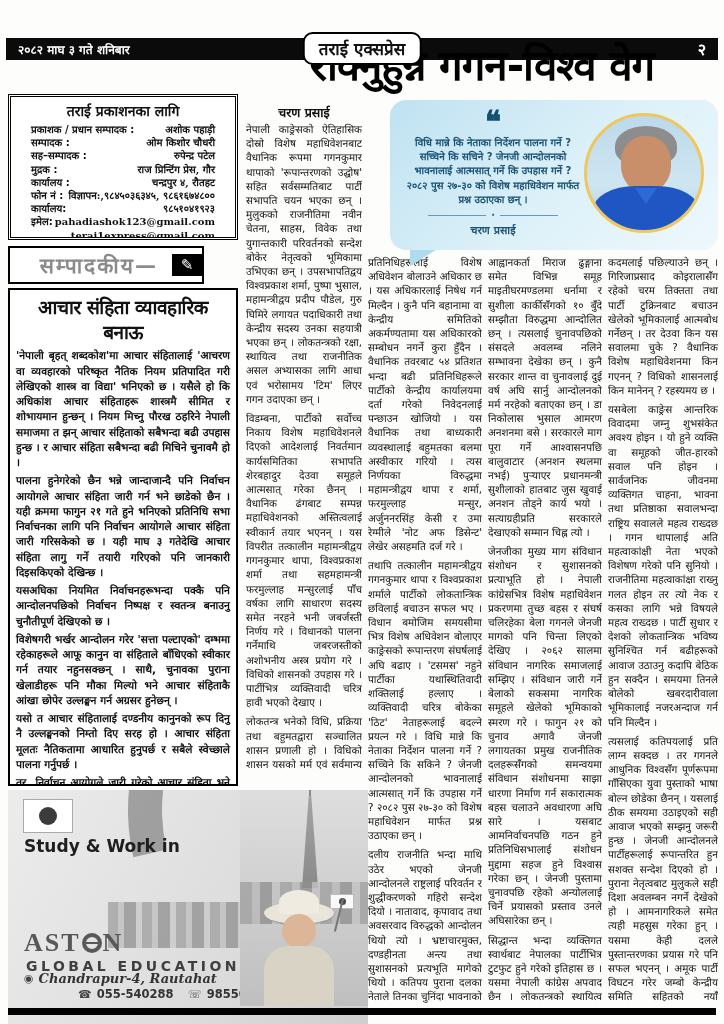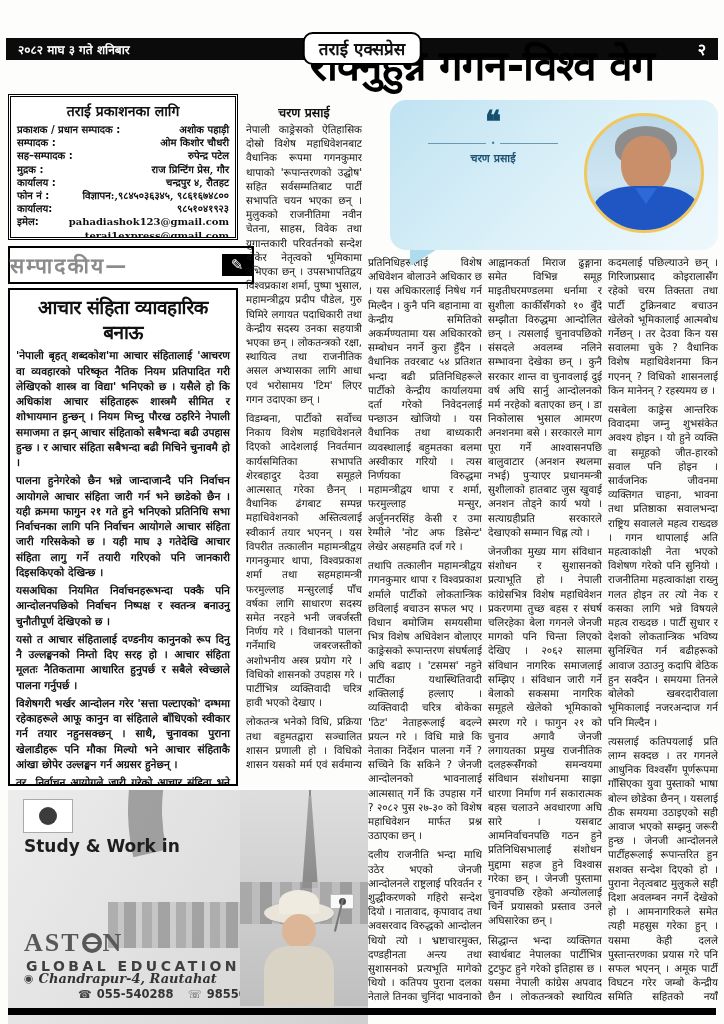"तराई प्रकाशनका लागि" .pub-box { padding: 4px 6px -> 4px 20px }
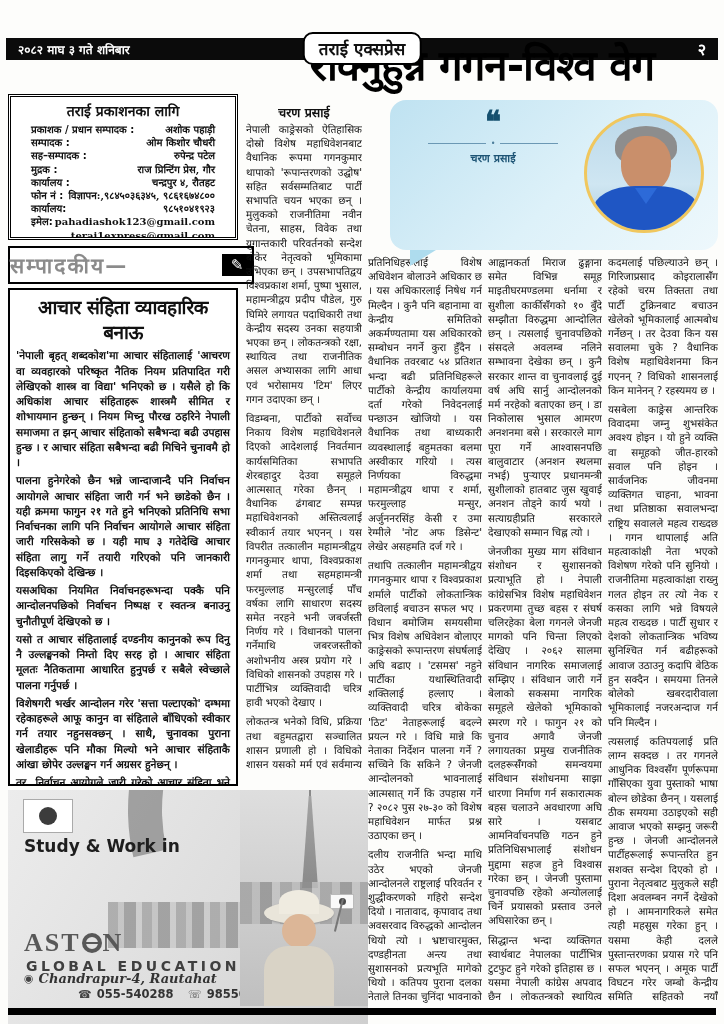"विधि मान्ने कि नेताका निर्देशन" div.quote-text { html: none -> <div>विधि मान्ने कि नेताका निर्देशन पालना गर्ने ? सच्चिने कि सचिने ? जेनजी आन्दोलनको भावनालाई आत्मसात् गर्ने कि उपहास गर्ने ? २०८२ पुस २७-३० को विशेष महाधिवेशन मार्फत प्रश्न उठाएका छन् ।</div> }
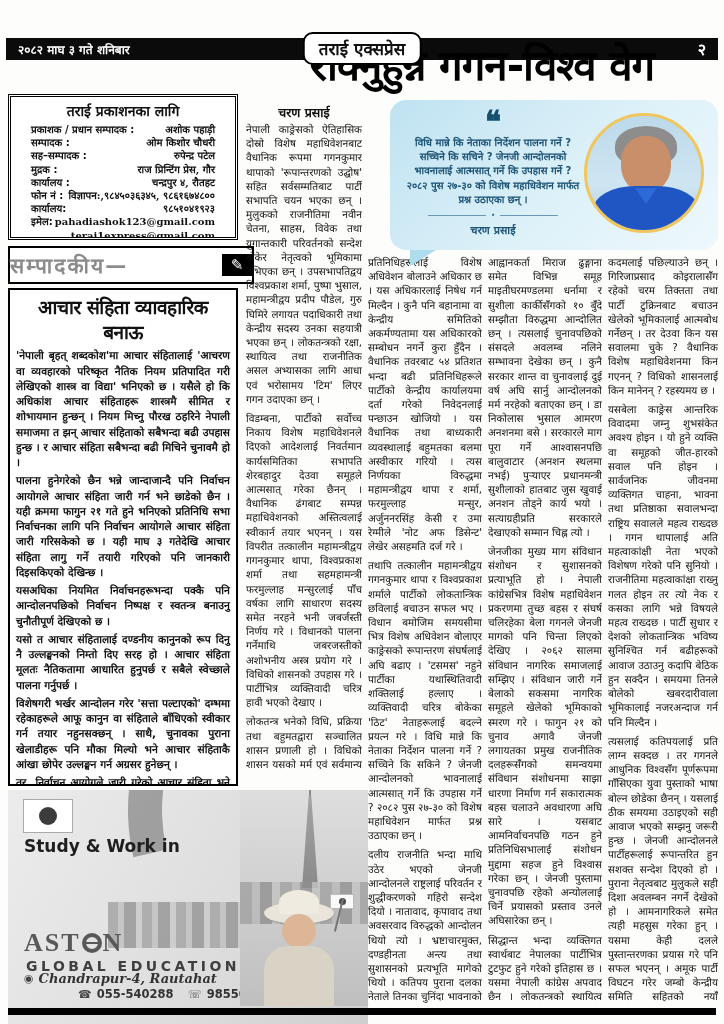"सम्पादकीय—" .edit-label-box { justify-content: space-between -> flex-end; width: 246px -> 196px }
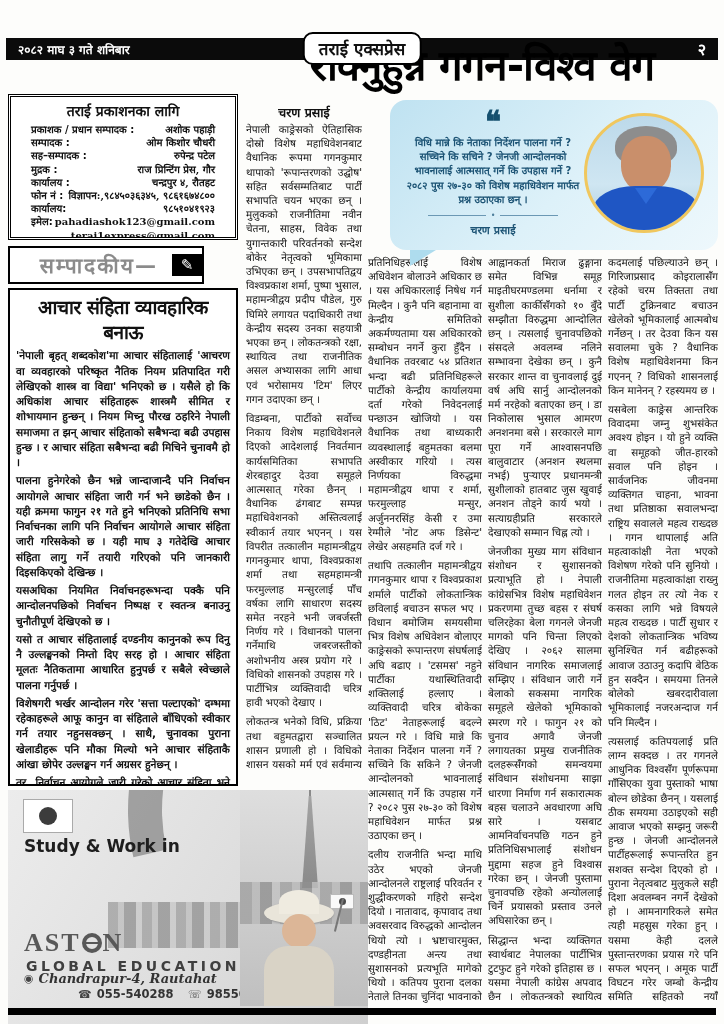"यसो त आचार संहितालाई दण्डनीय" p { order: before "विशेषगरी भर्खर आन्दोलन गरेर 'सत्ता" -> after "विशेषगरी भर्खर आन्दोलन गरेर 'सत्ता" }
